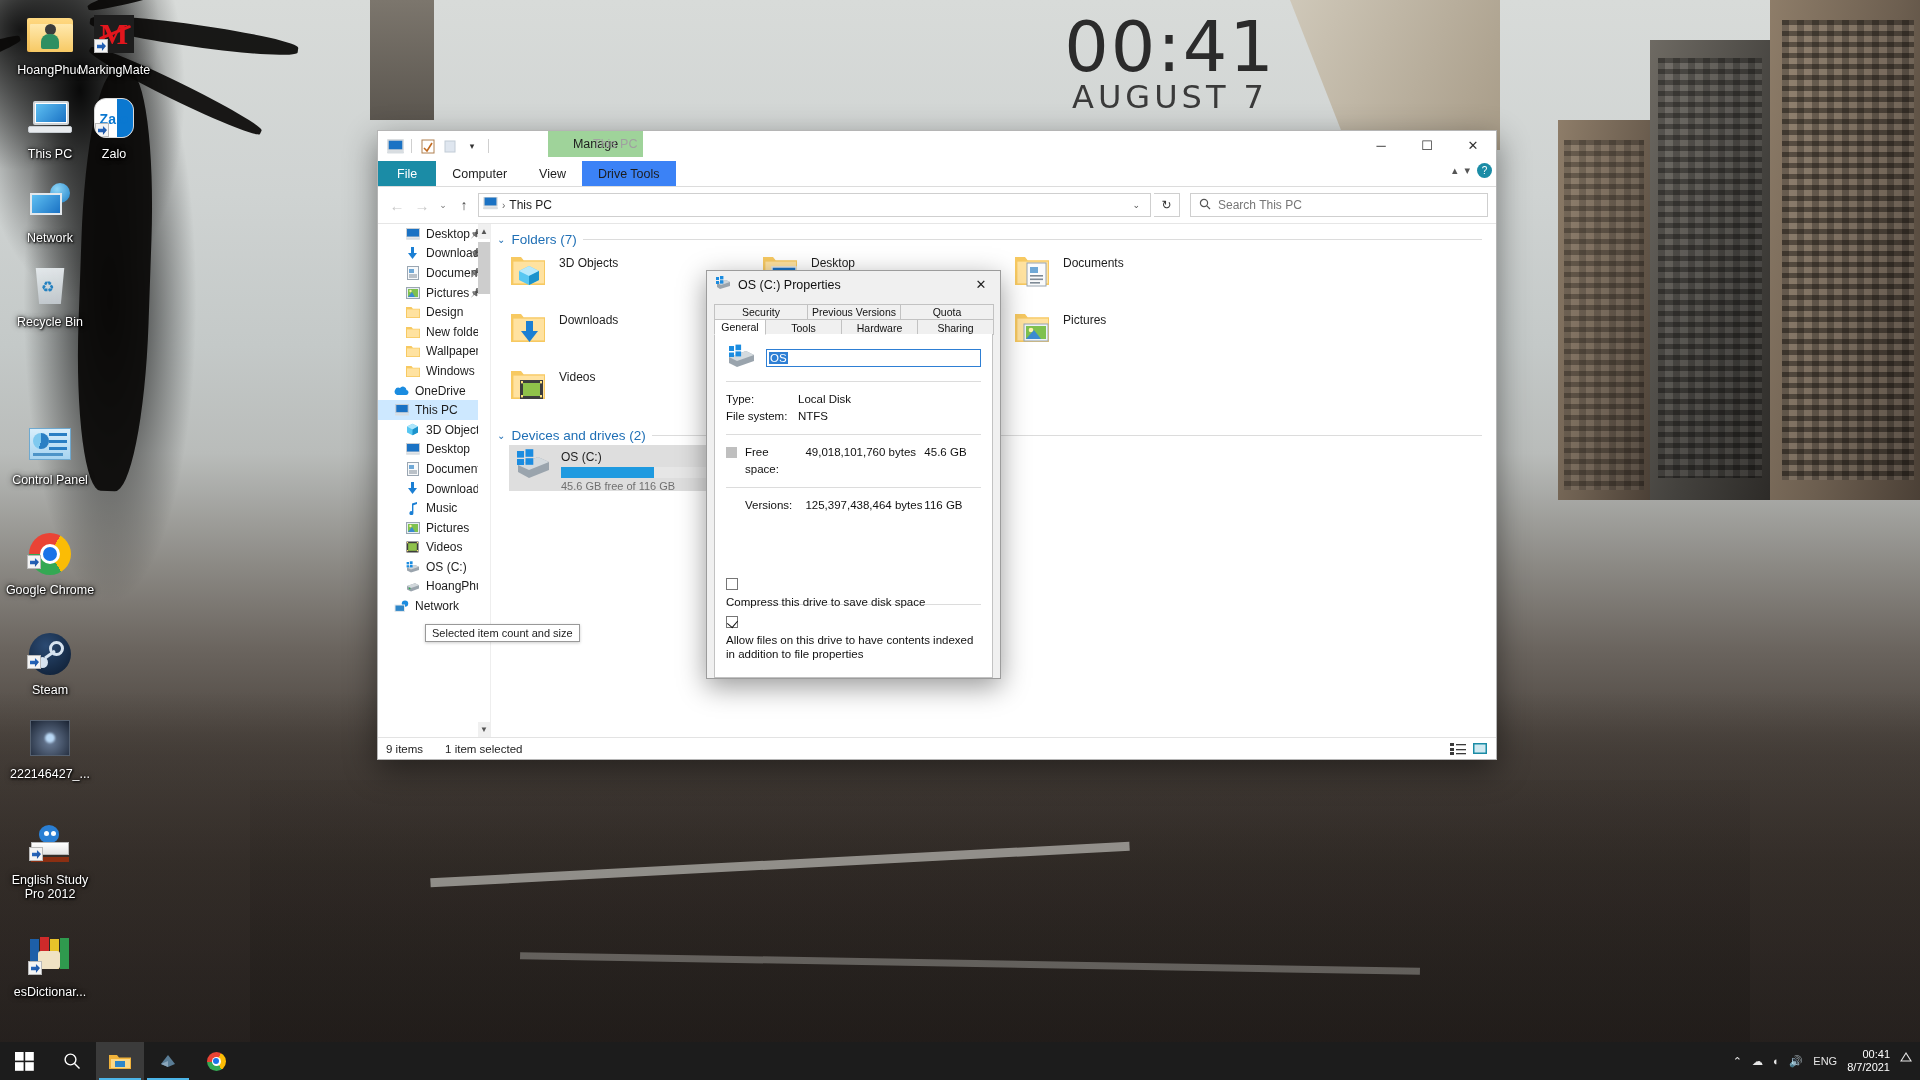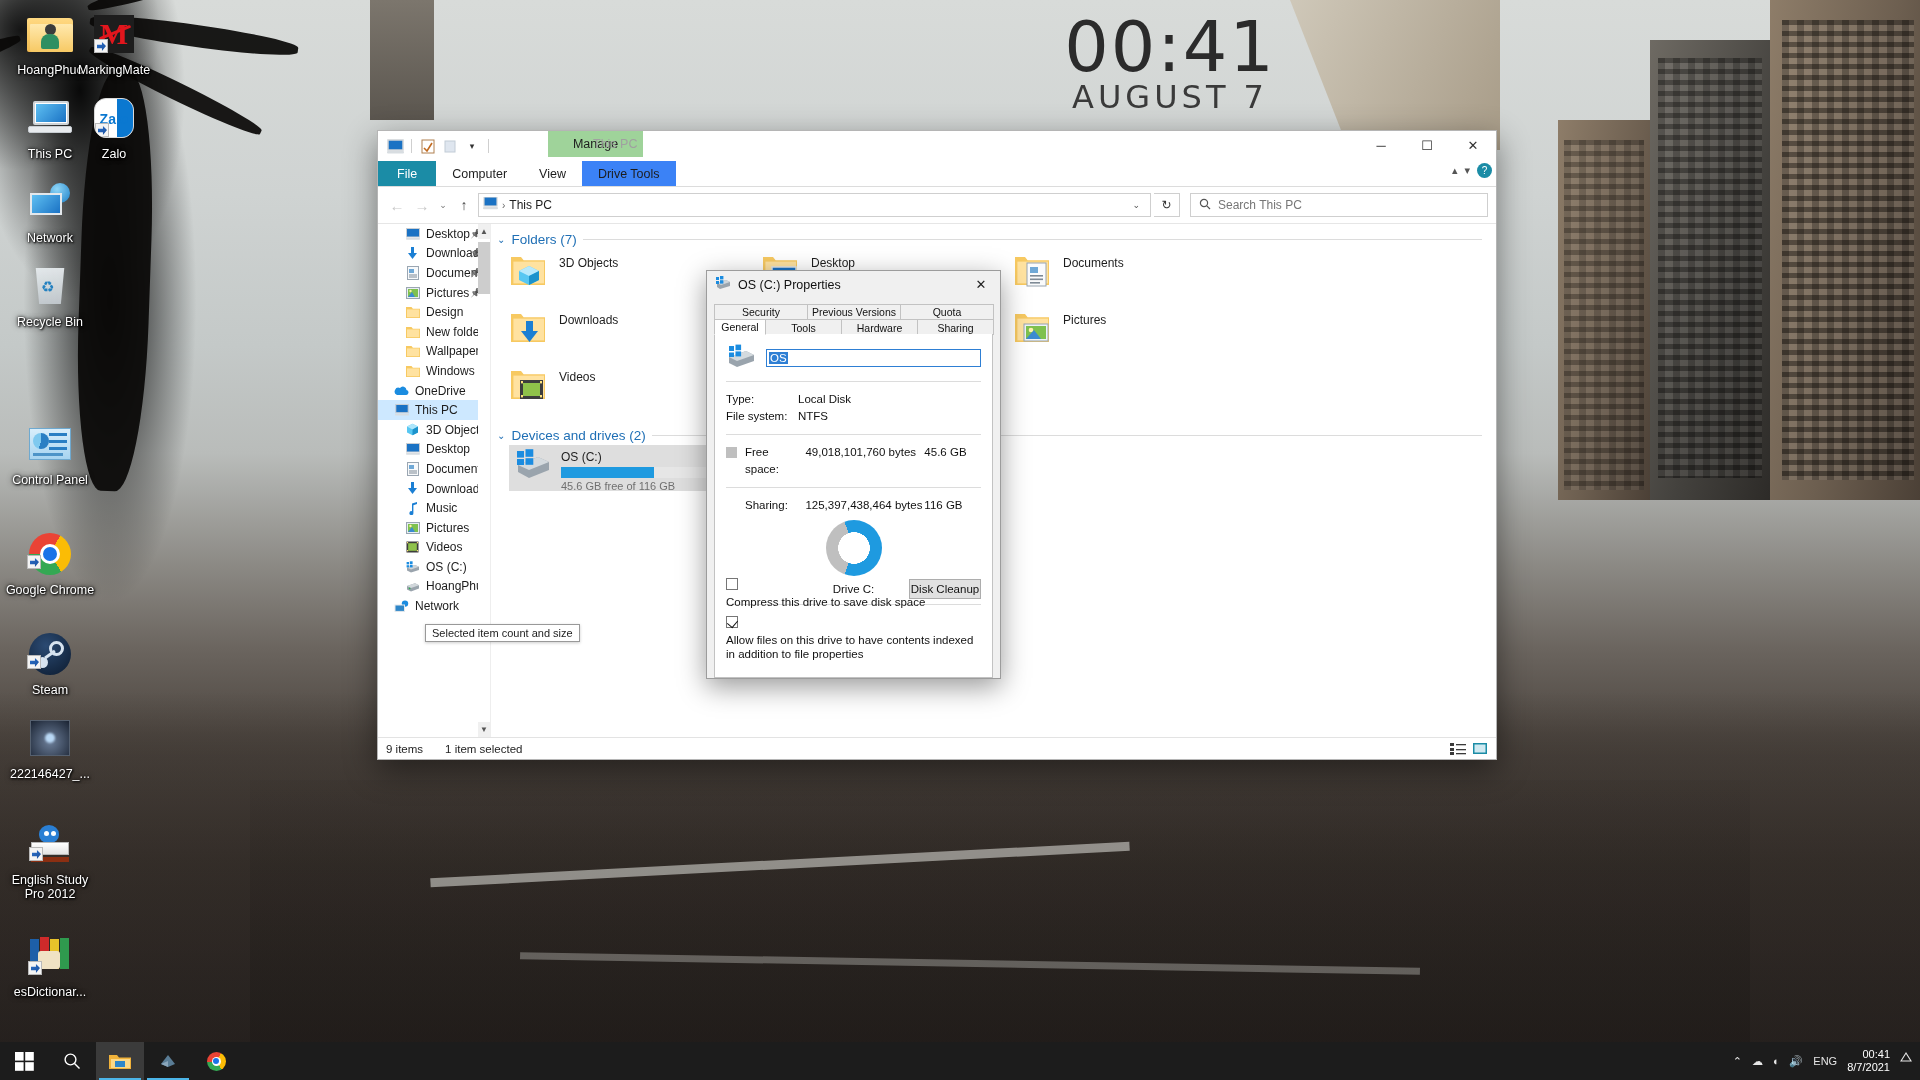"Sharing:" span.k2 { text: Sharing -> Versions }
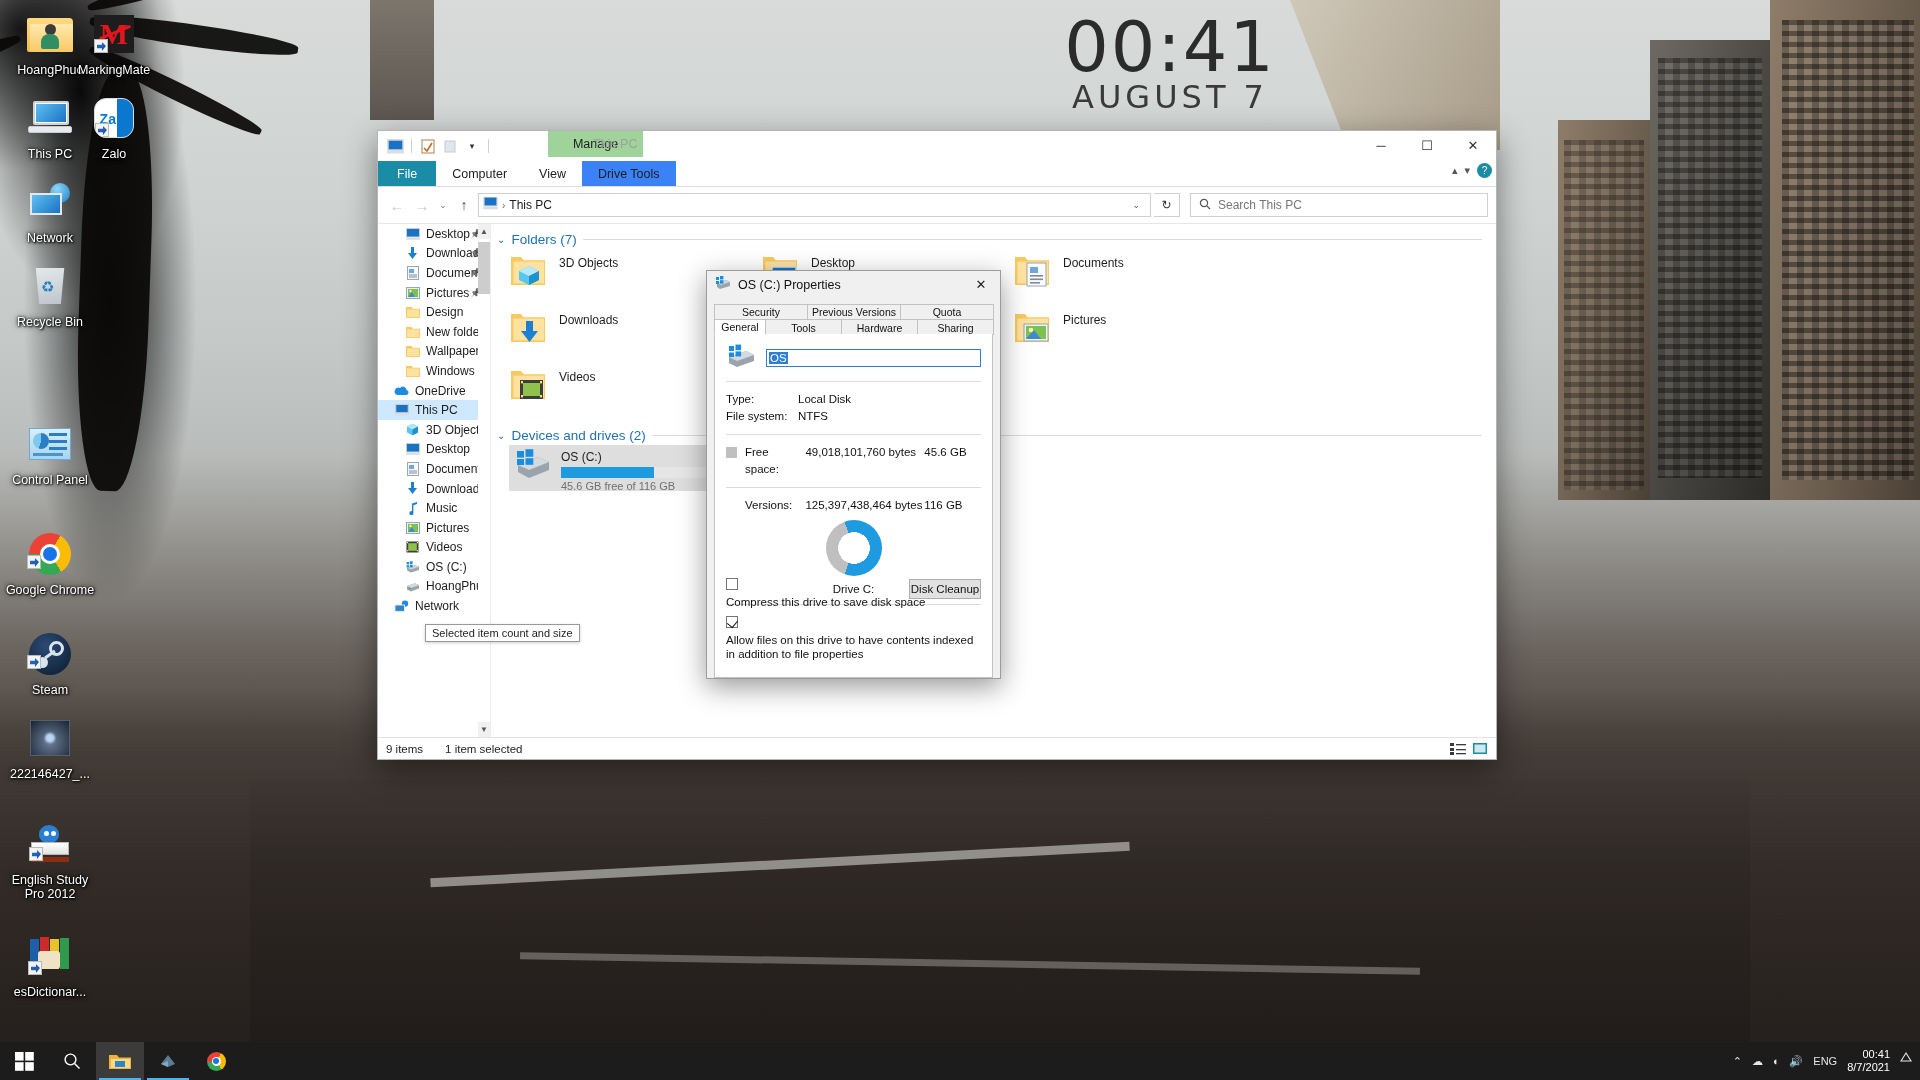"Drive C:" div { html: <div> <div></div> <div> <span>Drive C:</span> <div> <span>Disk Cleanup</span> </div> </div> </div> -> none }
